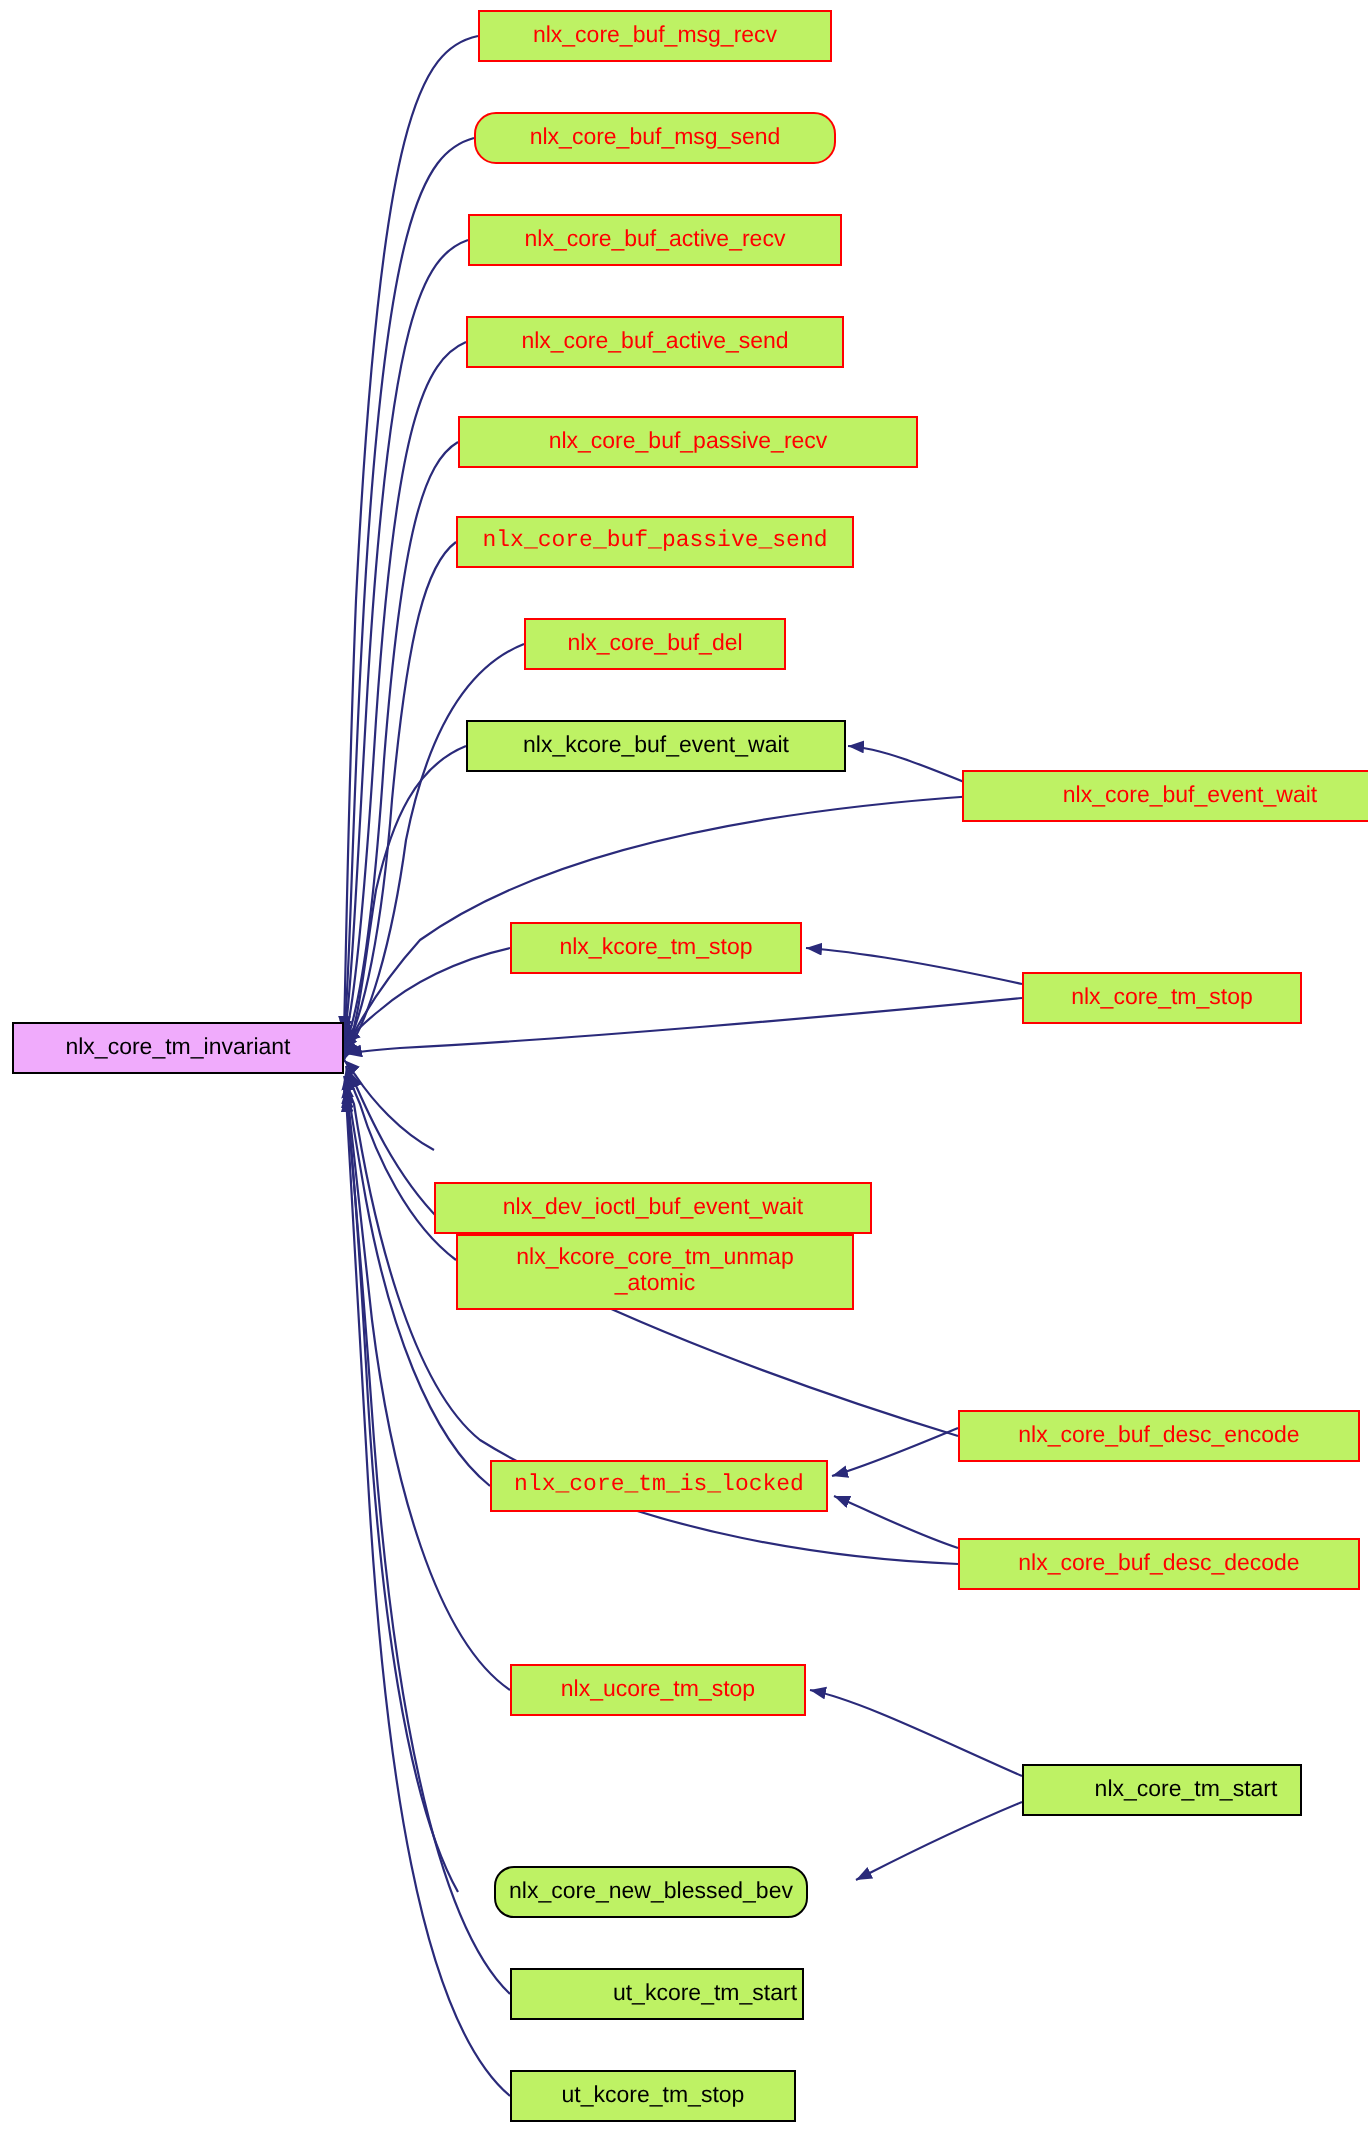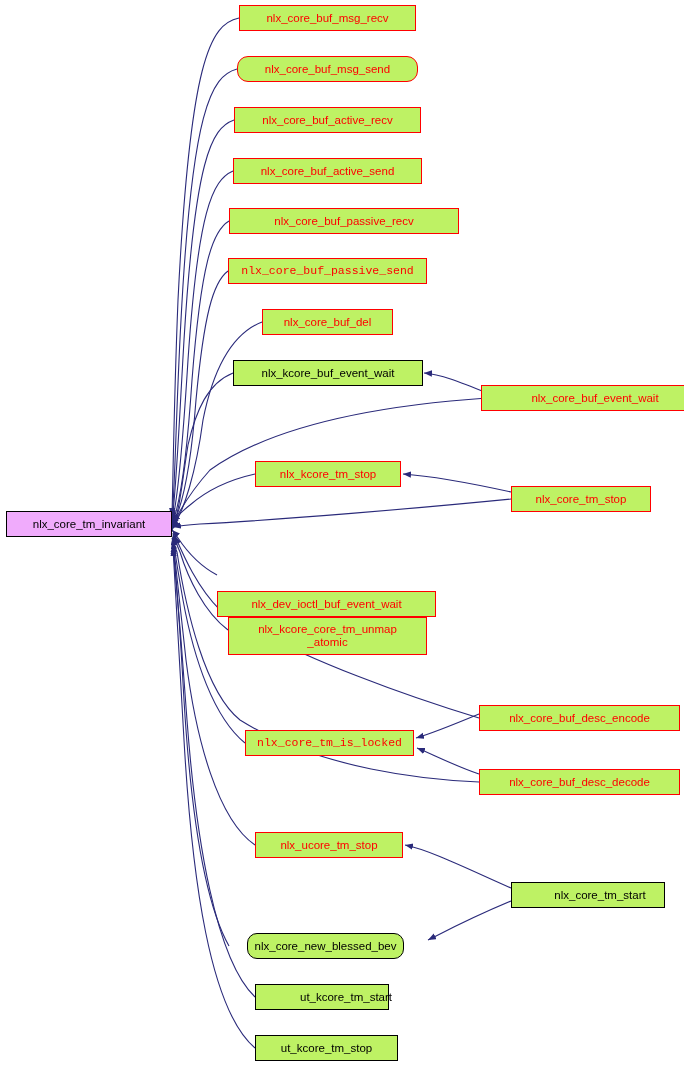"nlx_core_tm_start" div.node { width: 154px -> 140px }
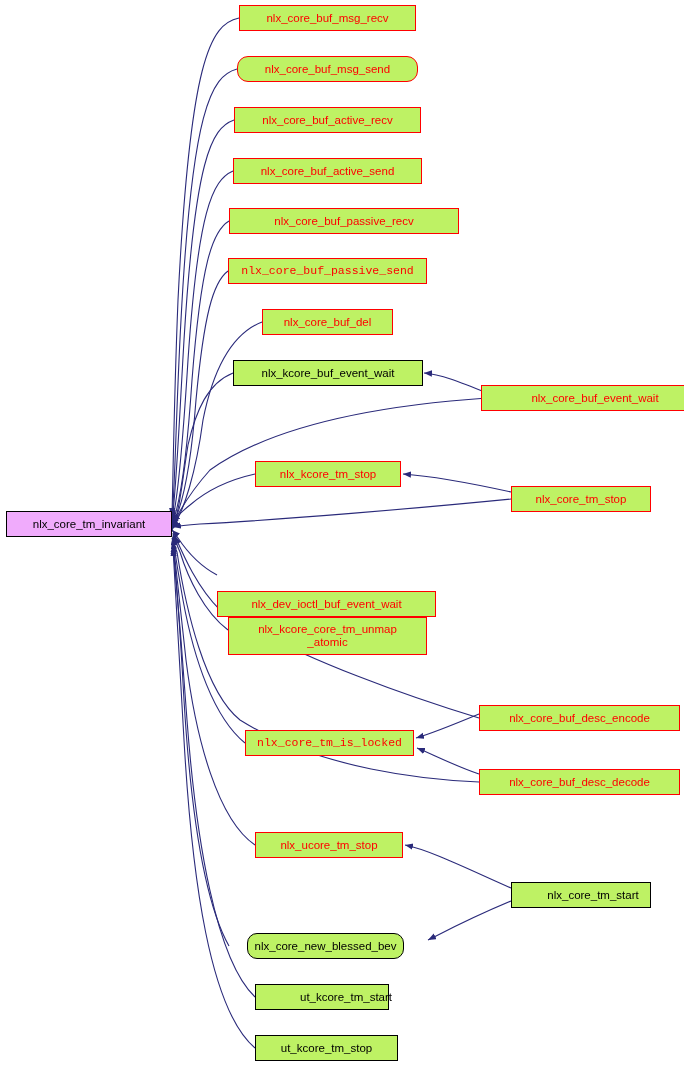"ut_kcore_tm_start" div.node { width: 134px -> 147px }
